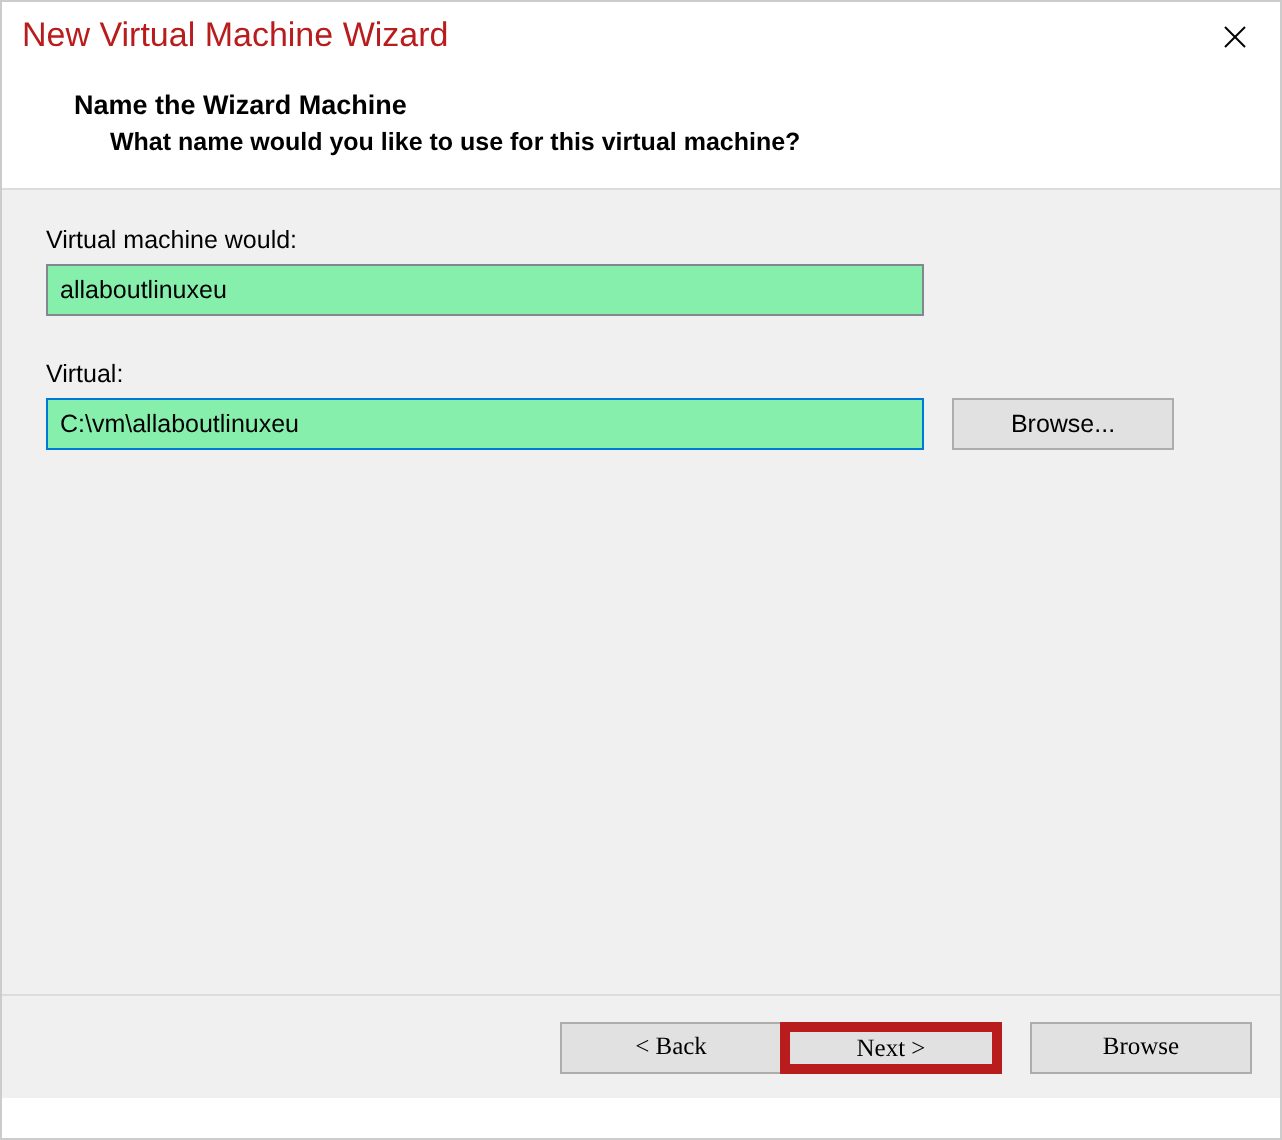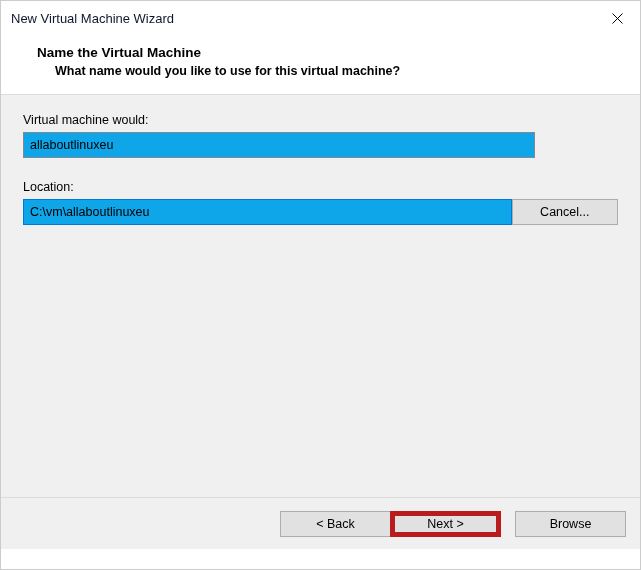"New Virtual Machine Wizard" .titlebar .title { color: #0f172a -> #b91c1c; font-size: 13px -> 17px }
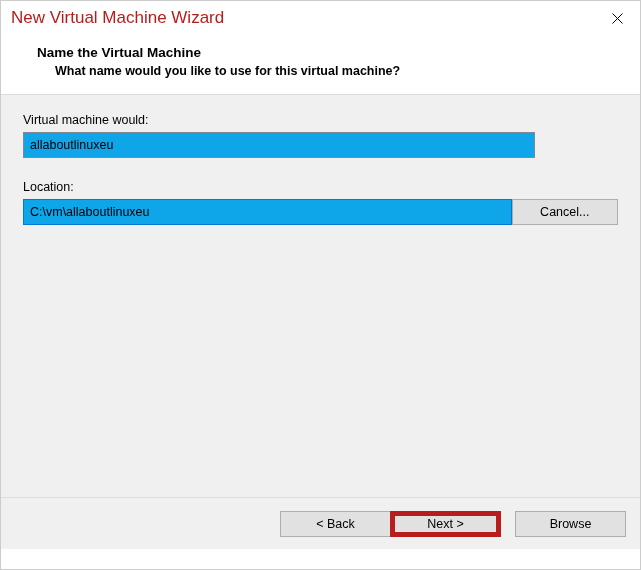"Name the Virtual Machine" h1 { text: Virtual -> Wizard }
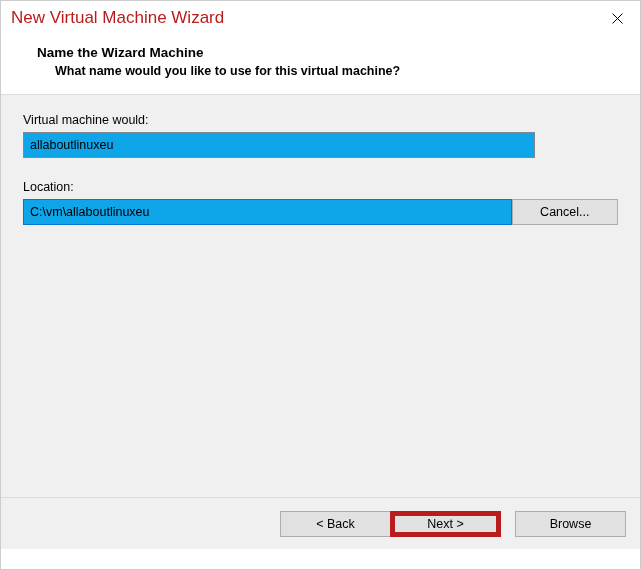"allaboutlinuxeu" .text-input { background: #0ea5e9 -> #86efac; width: 512px -> 439px }
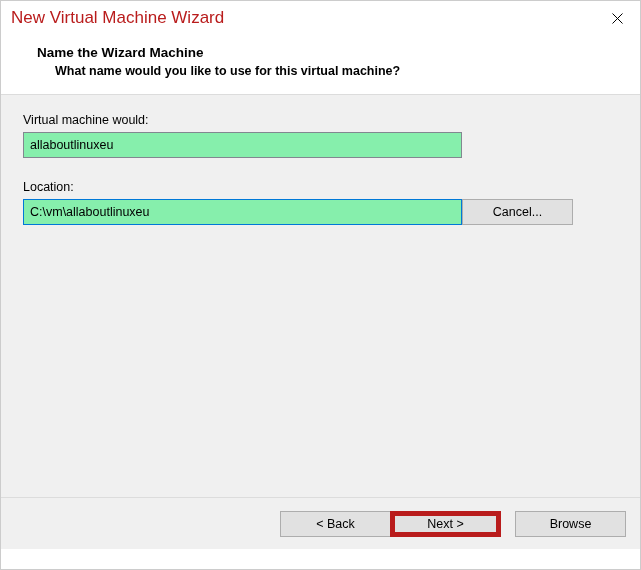"Location:" label.field-label { text: Location -> Virtual }
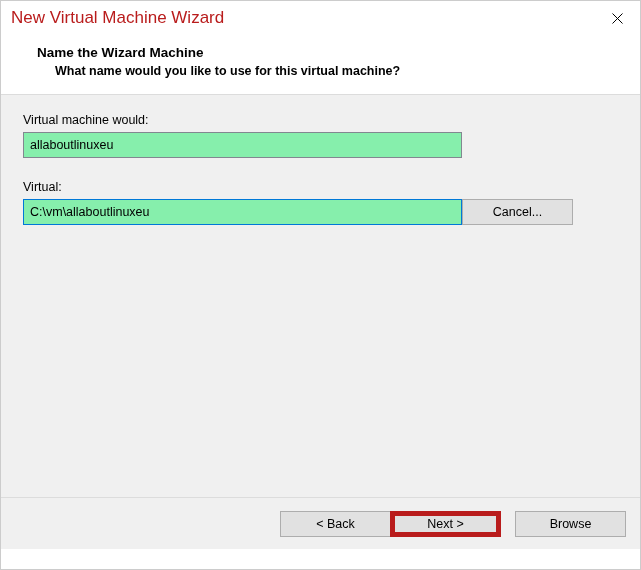"C:\vm\allaboutlinuxeu" .row { gap: 0 -> 14px }
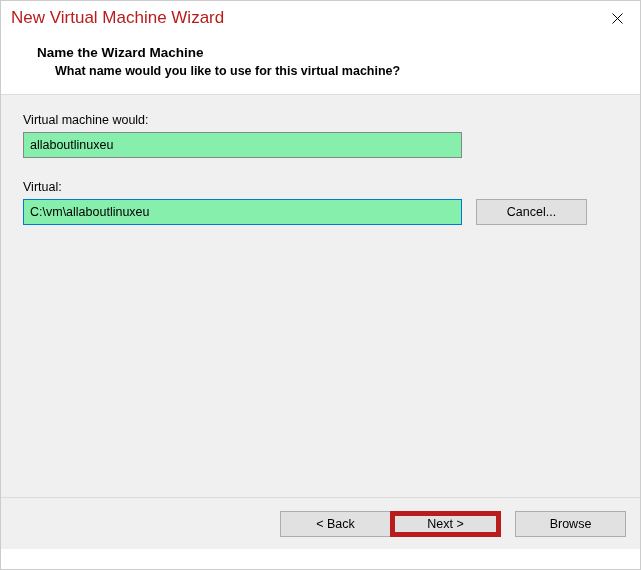"Cancel..." button.browse-btn { text: Cancel -> Browse }
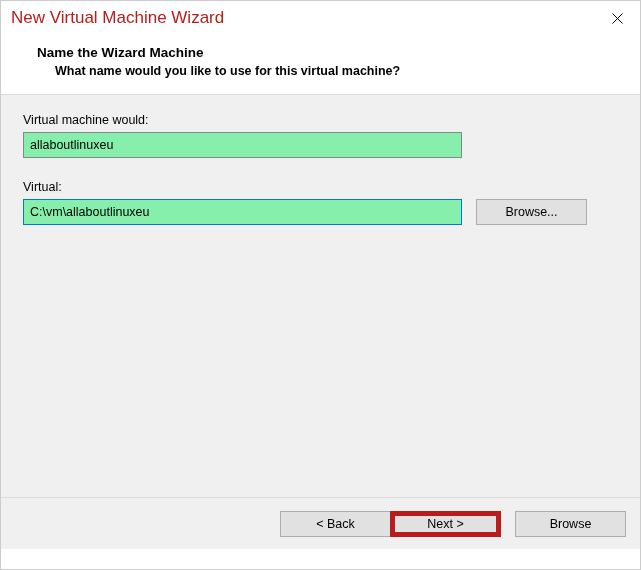"< Back" .footer-btn { font-family: Liberation Sans, sans-serif -> Liberation Serif, serif }
